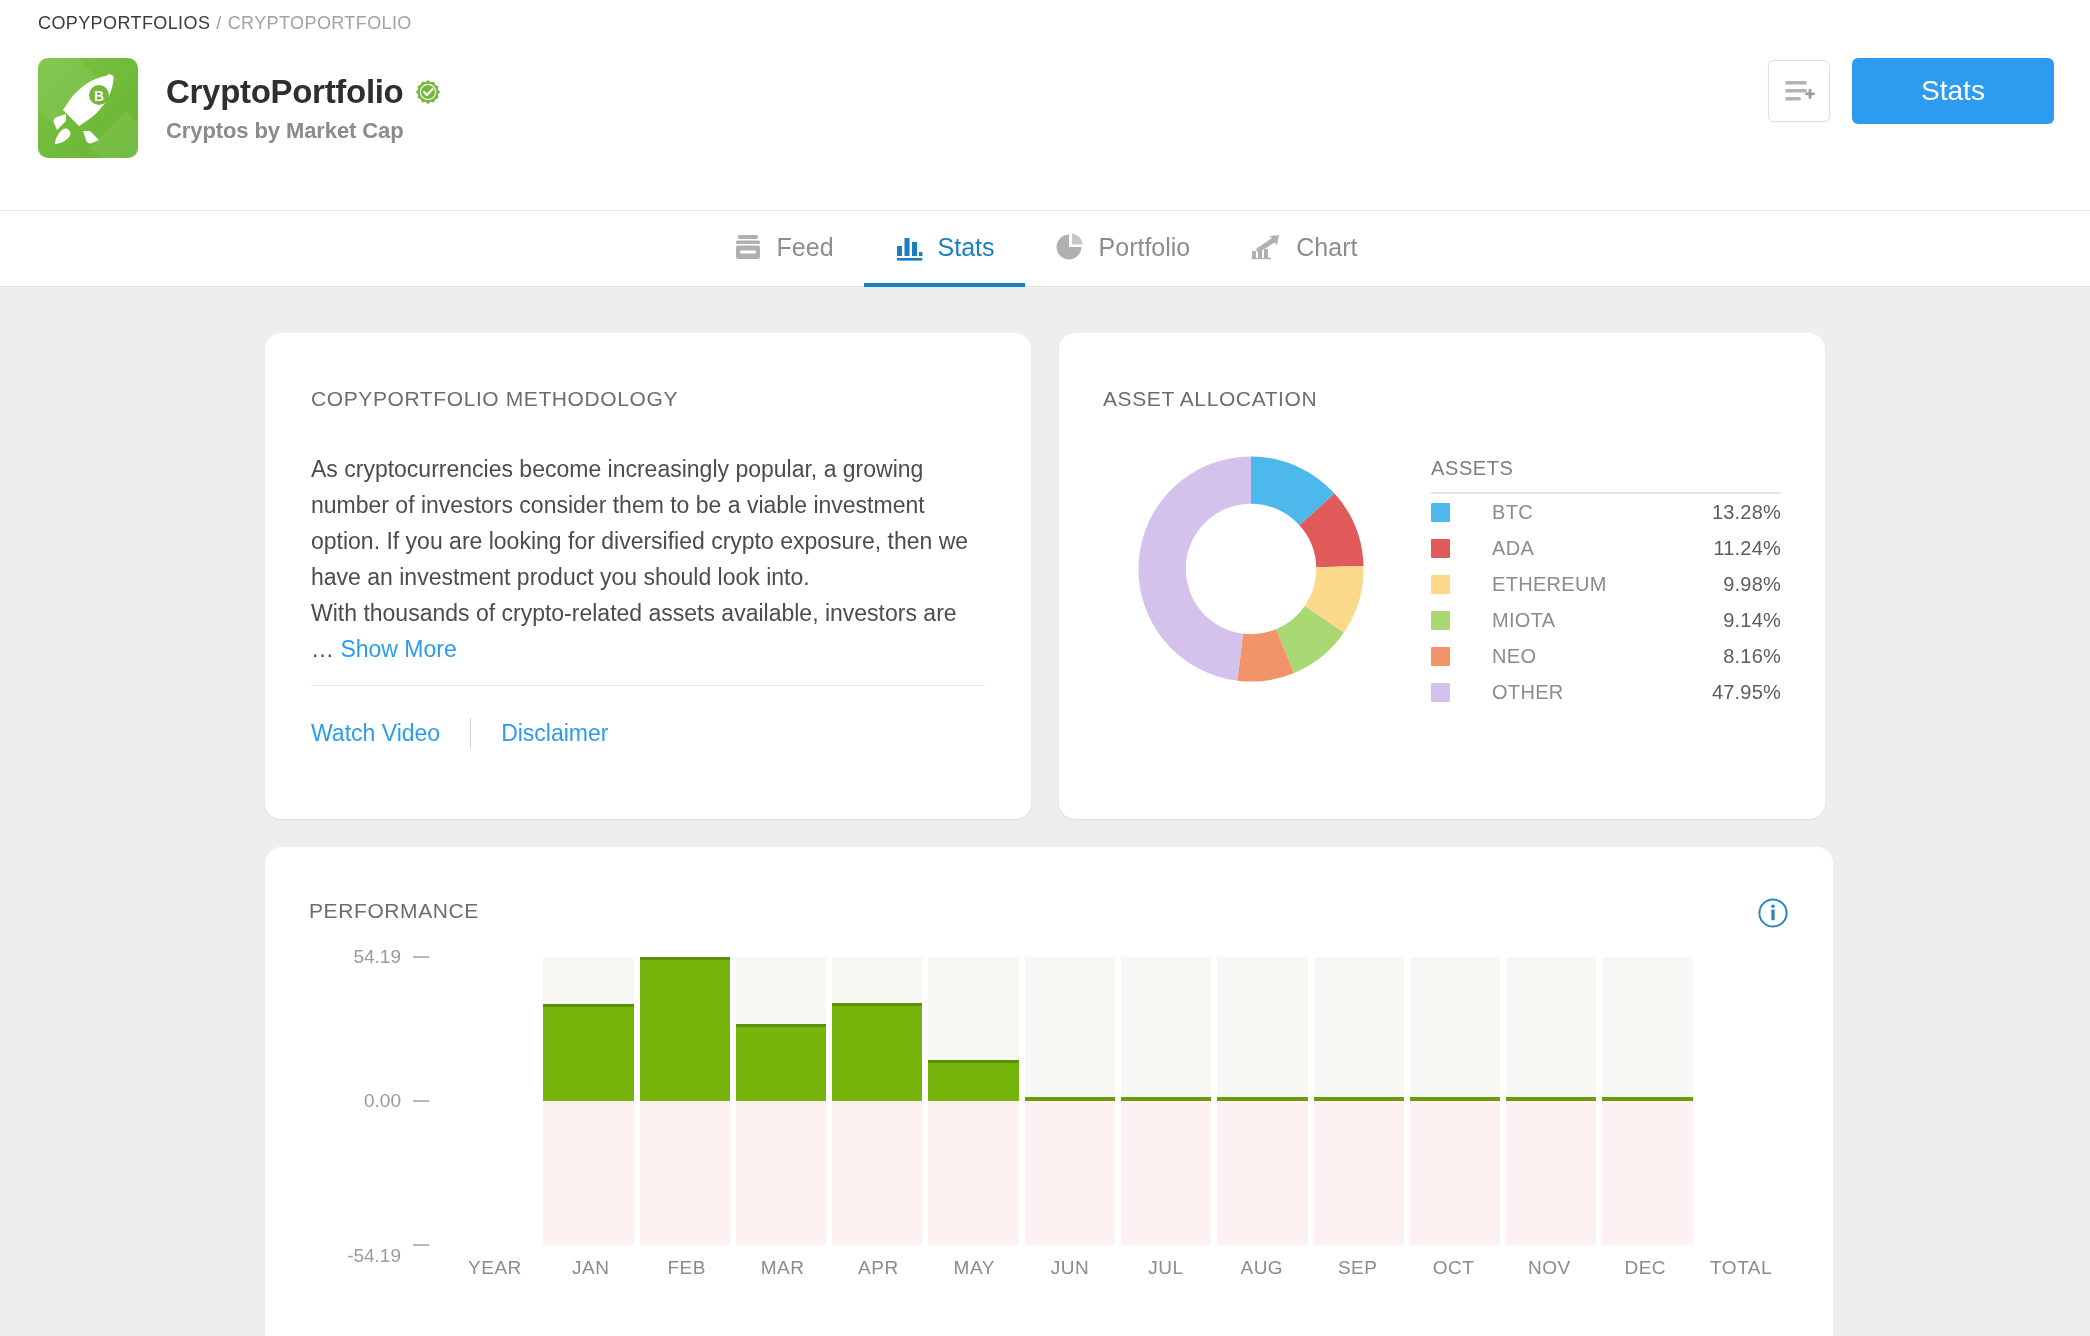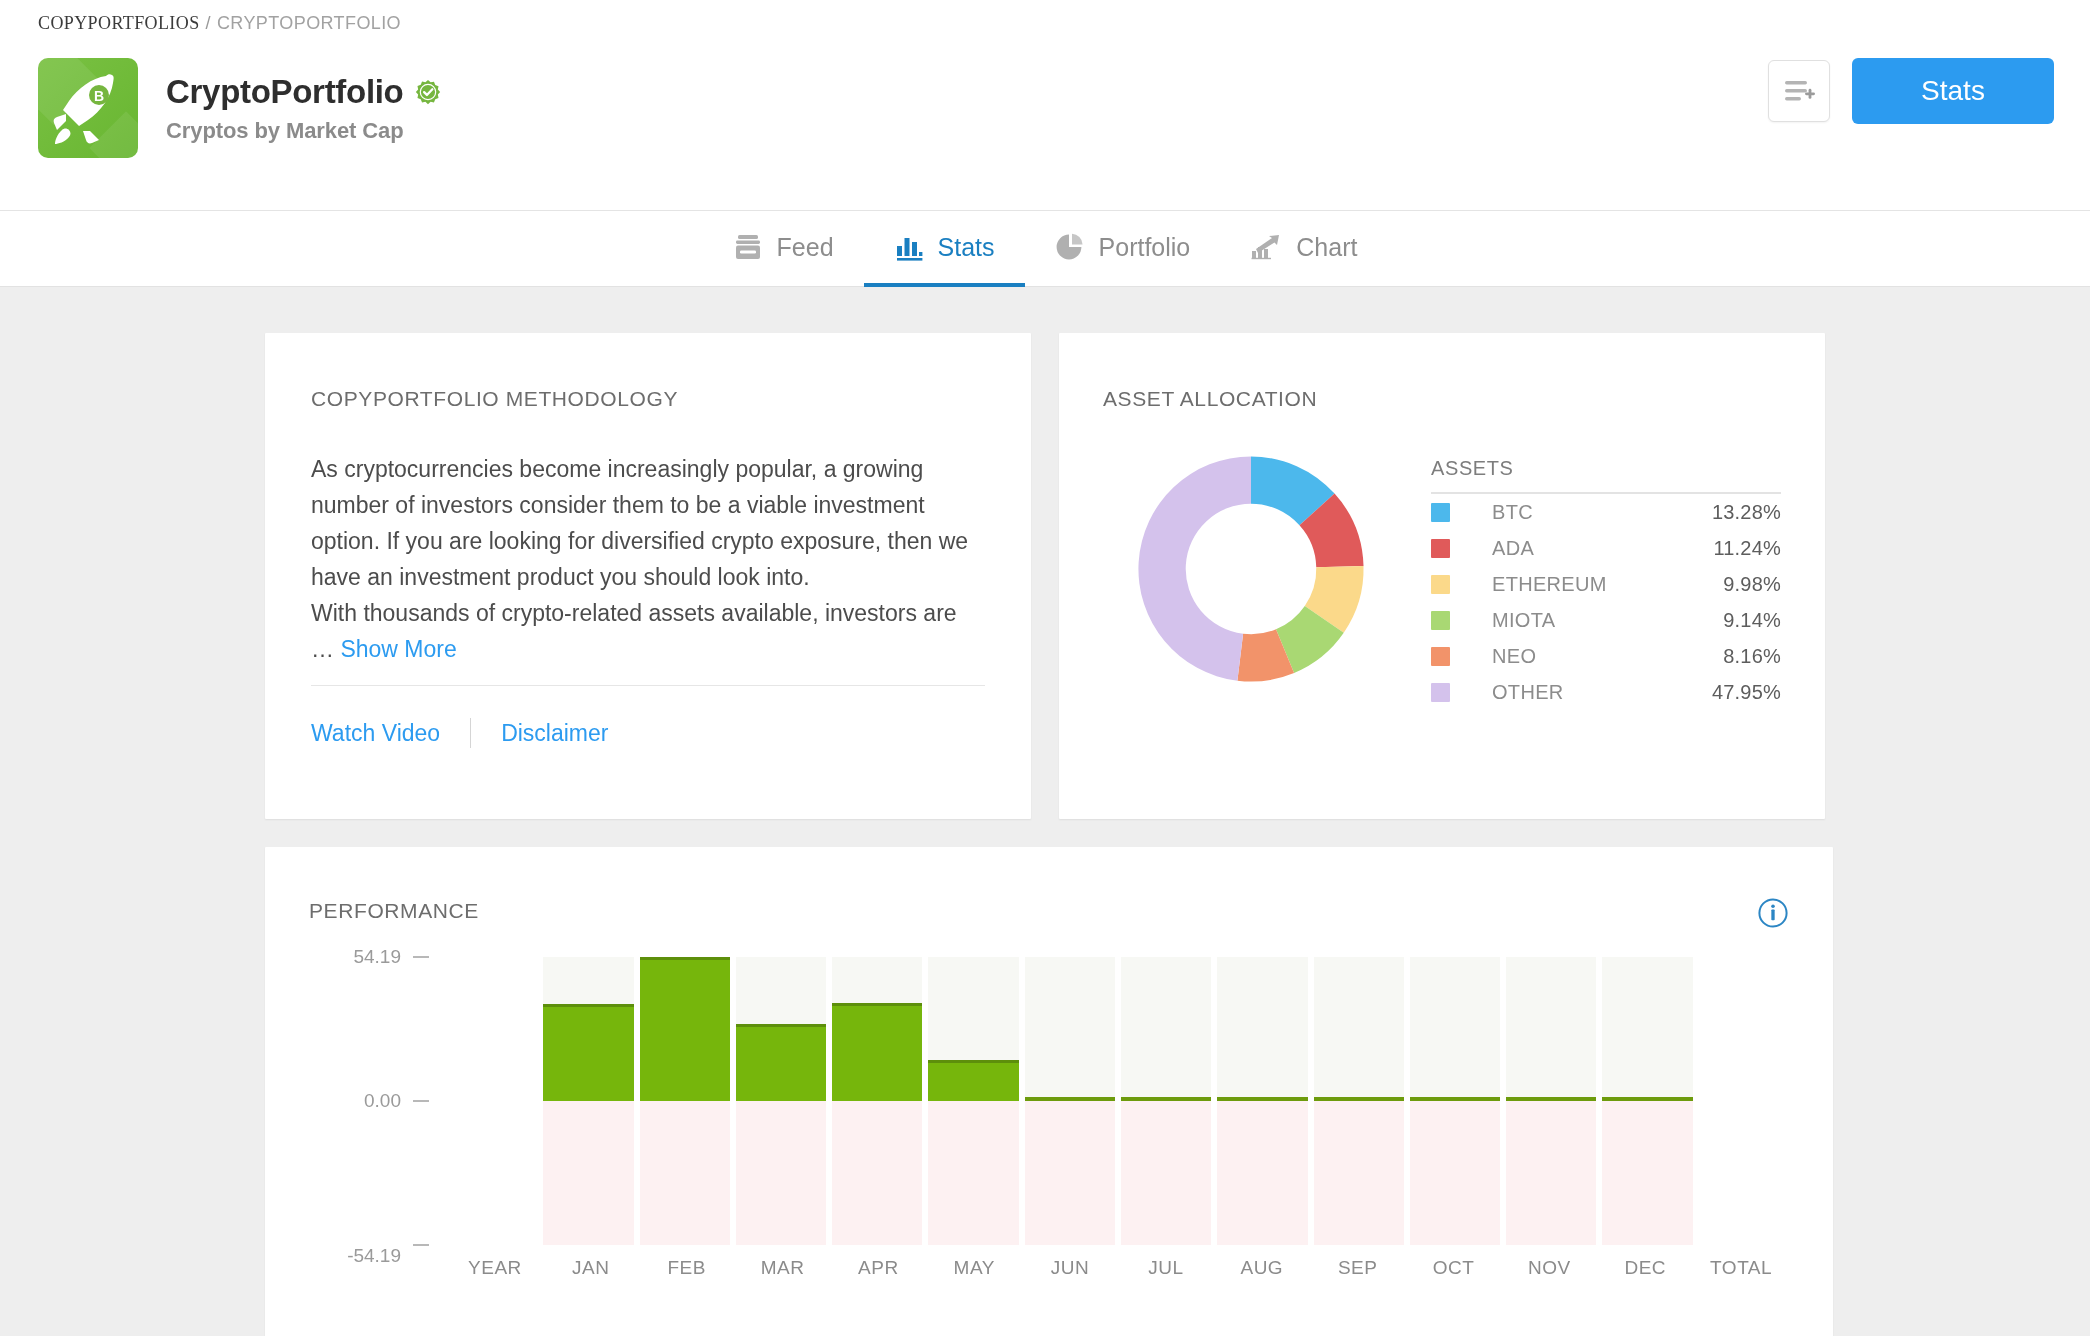"COPYPORTFOLIOS" .breadcrumb .crumb-root { font-family: Liberation Serif, serif -> none }
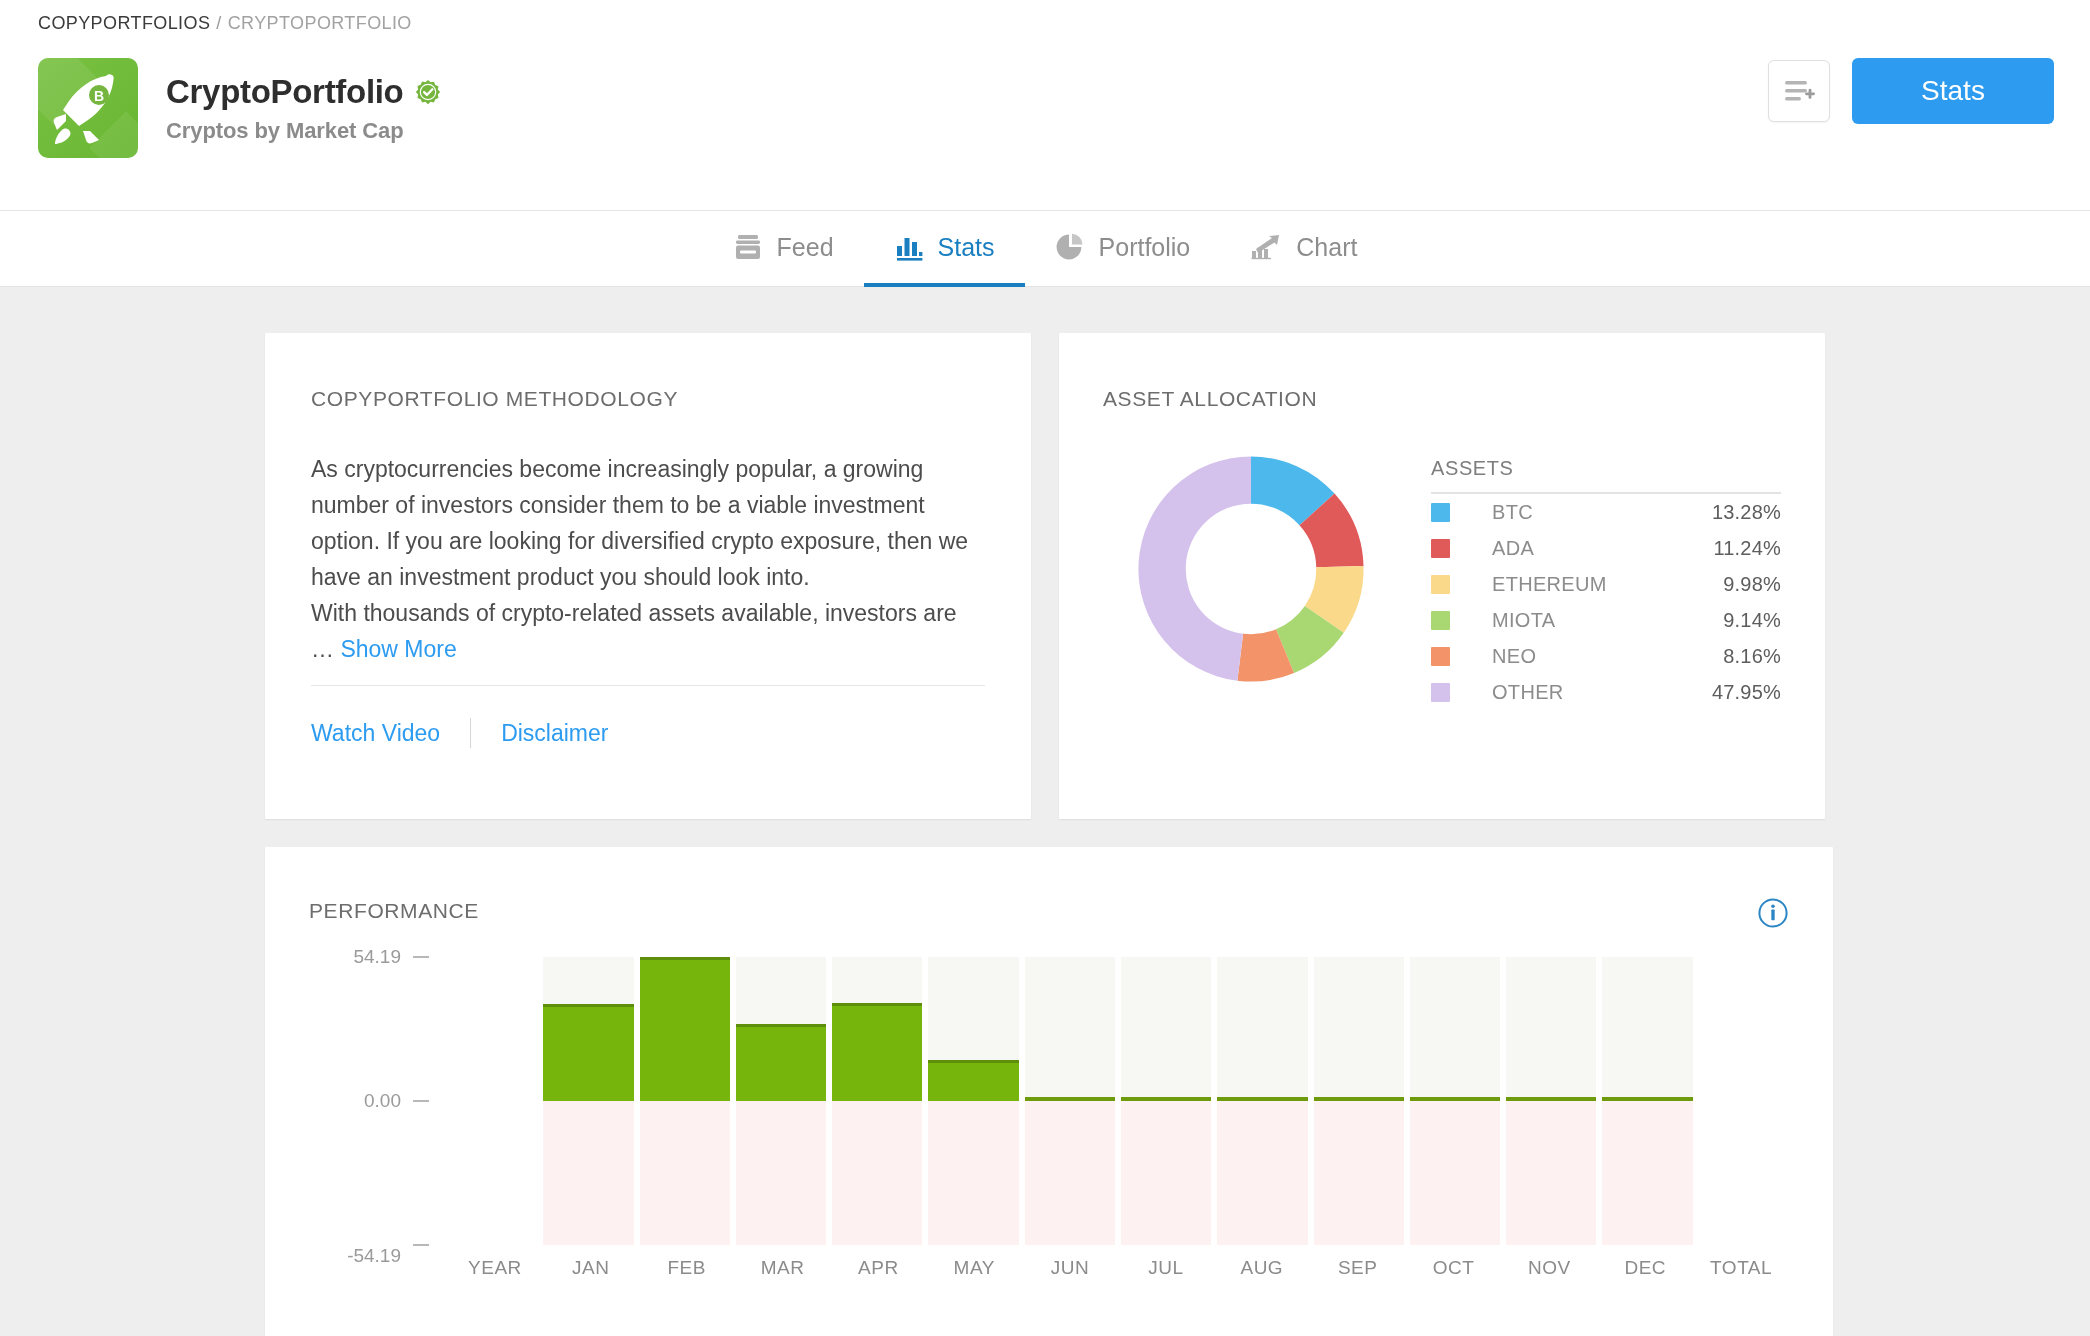"COPYPORTFOLIO METHODOLOGY" .card { border-radius: 1px -> 16px }
